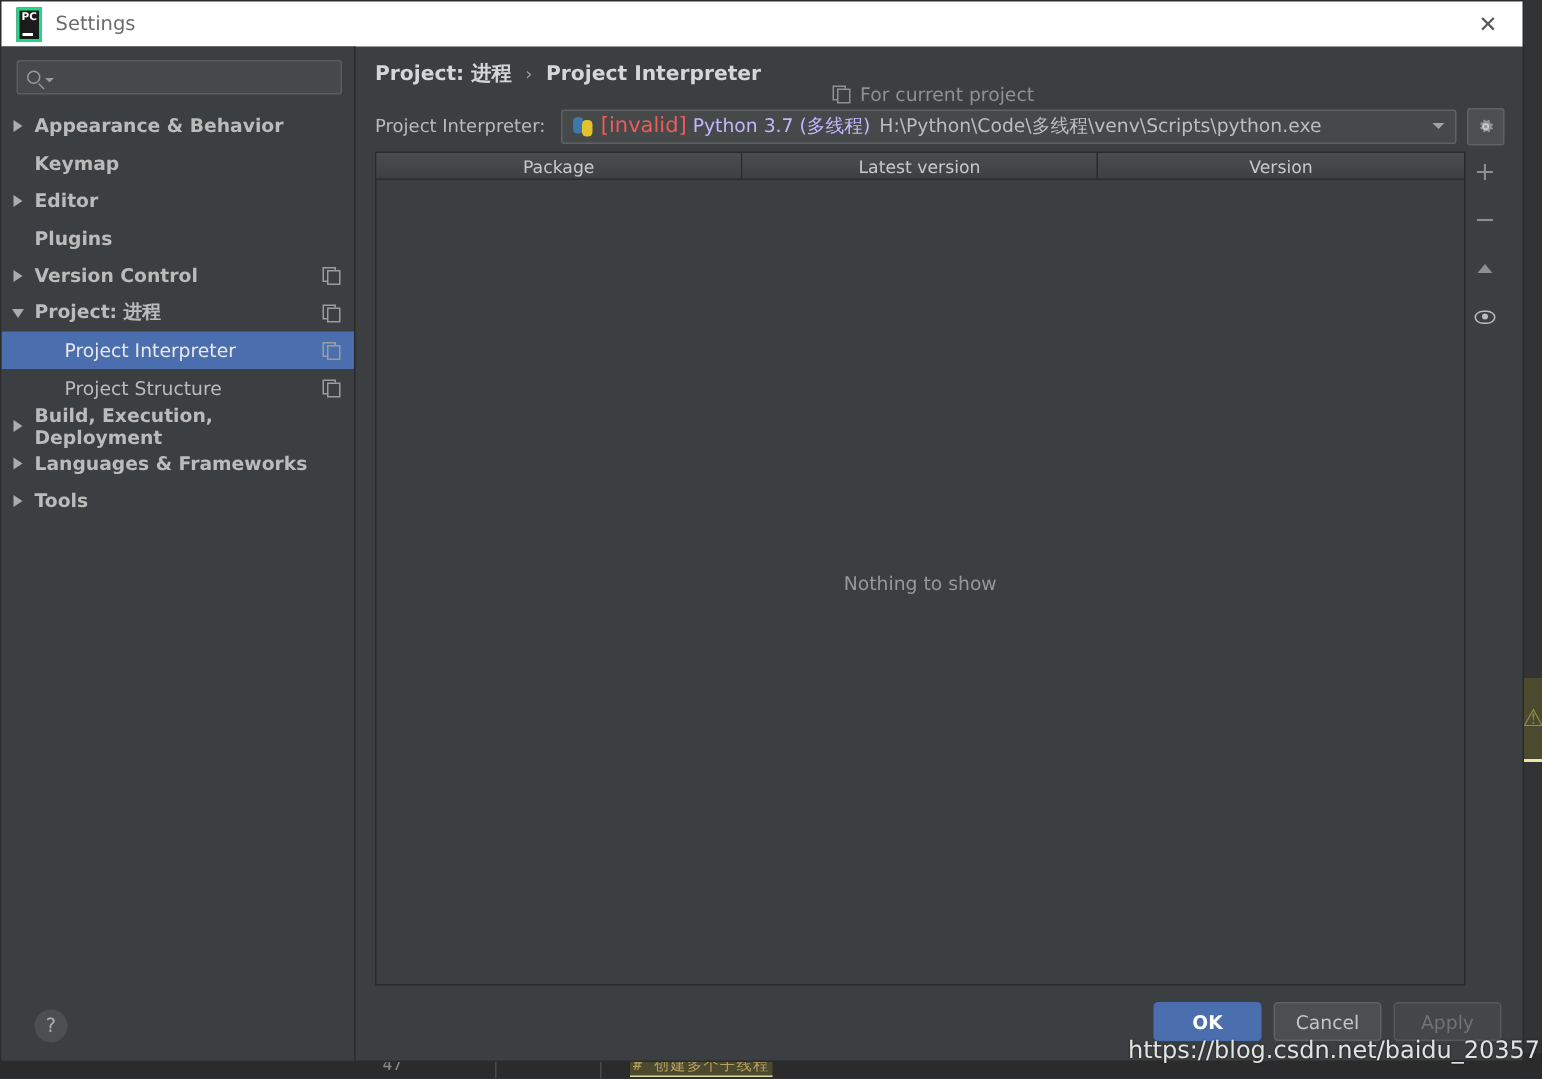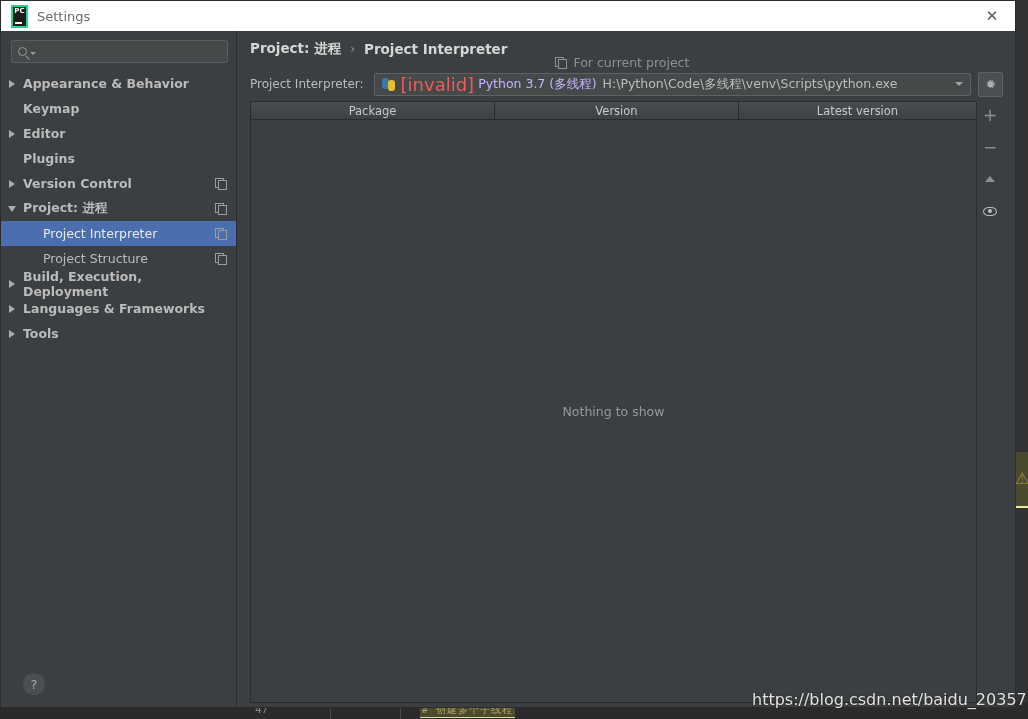"[invalid]" #interp-invalid { font-size: 18px -> 14px }
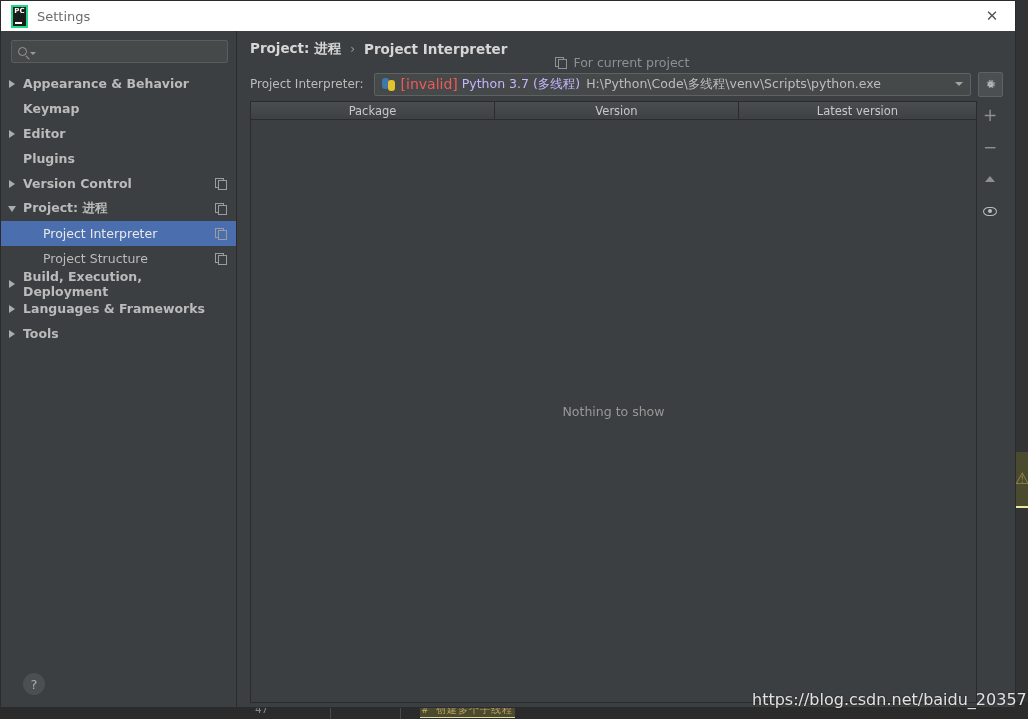"Version" div.th { order: before "Latest version" -> after "Latest version" }
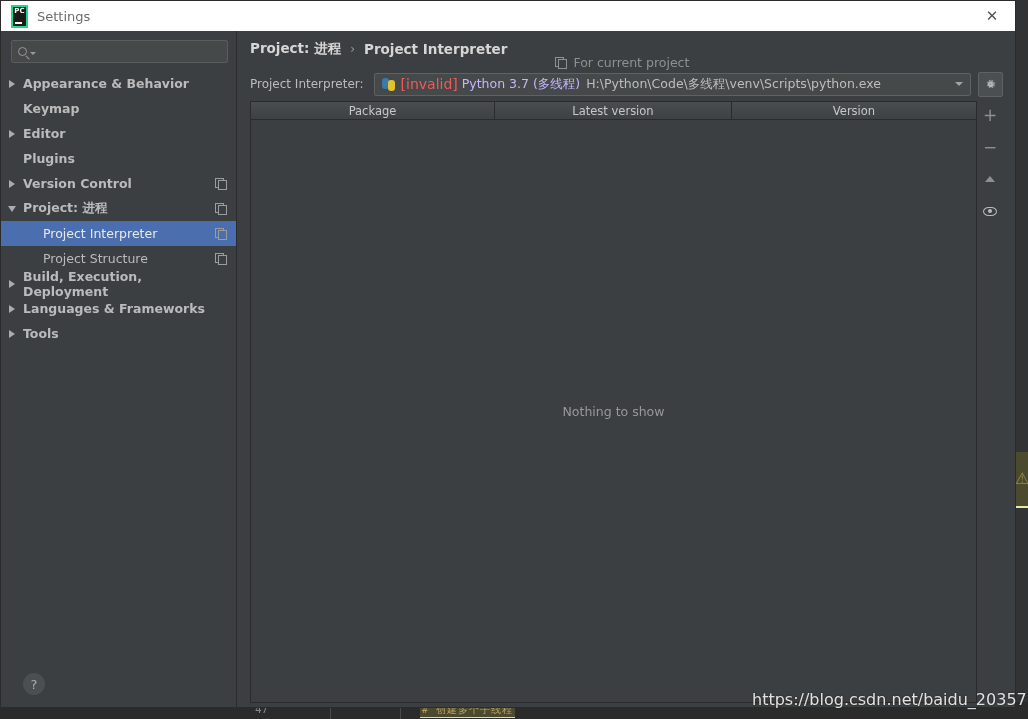"OK" div { html: none -> <div> <div>OK</div> <div>Cancel</div> <div>Apply</div> </div> }
